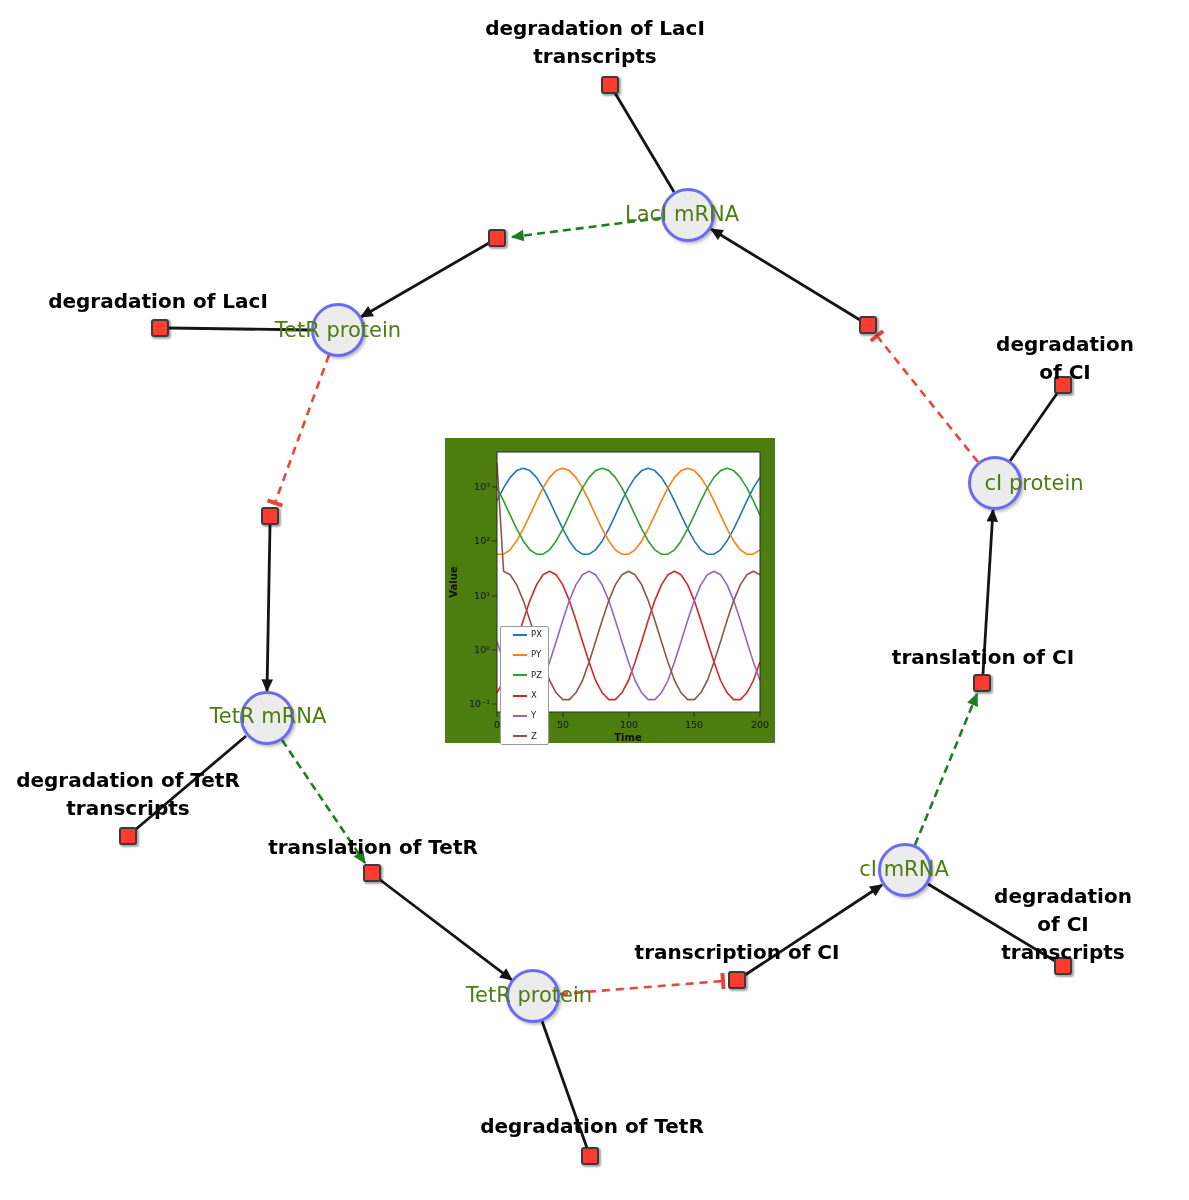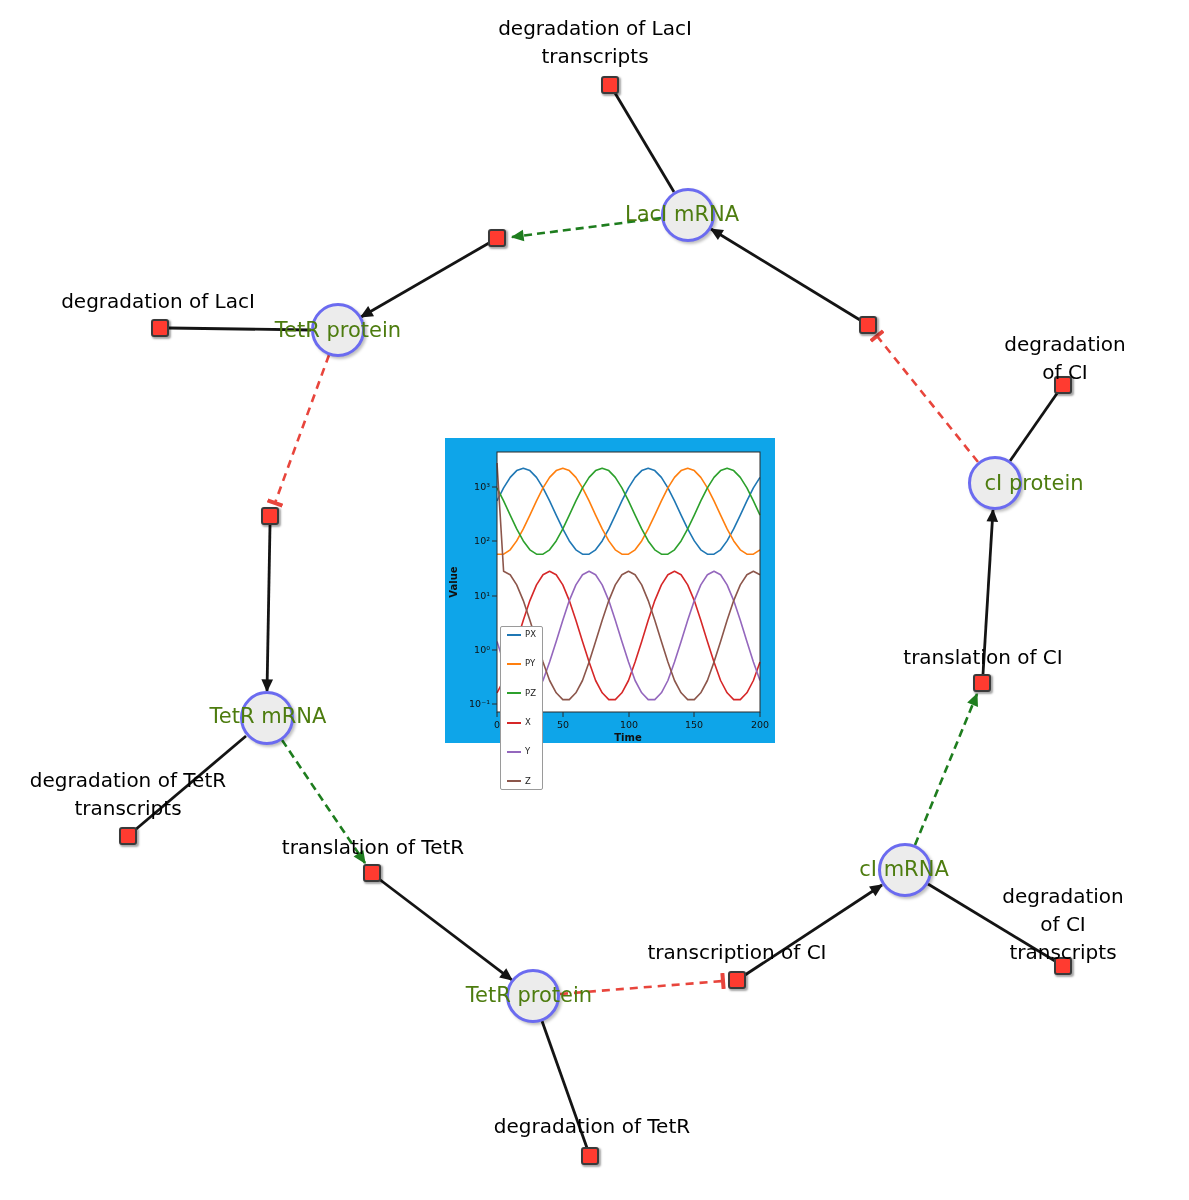"degradation of LacI" .rlabel { font-weight: normal -> bold }
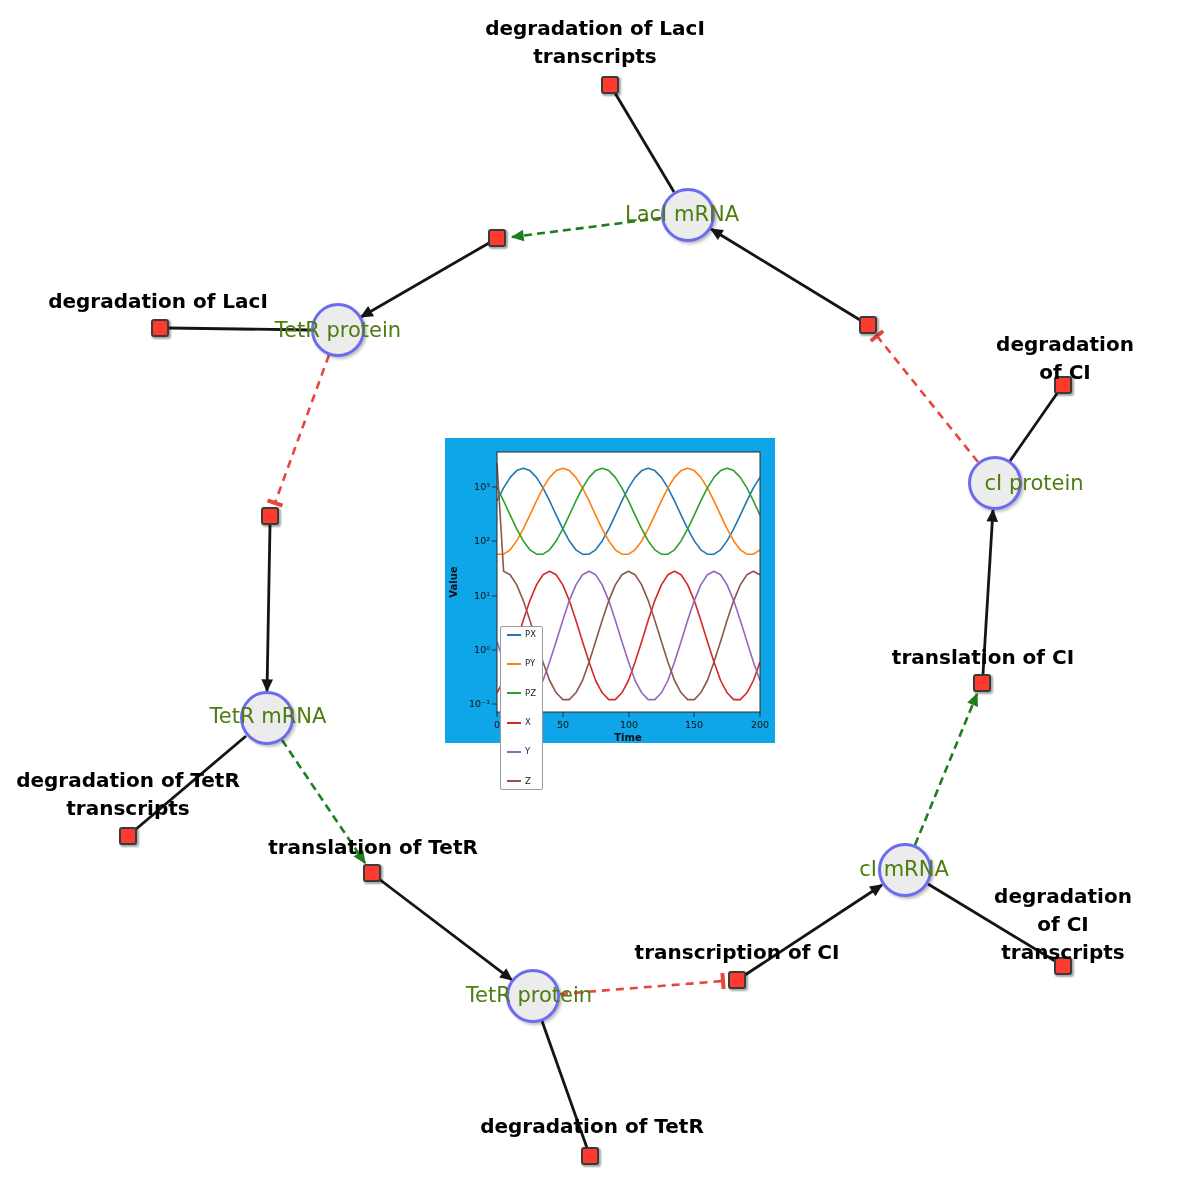"10³" #inset { background: #0ea5e9 -> #4d7c0f }
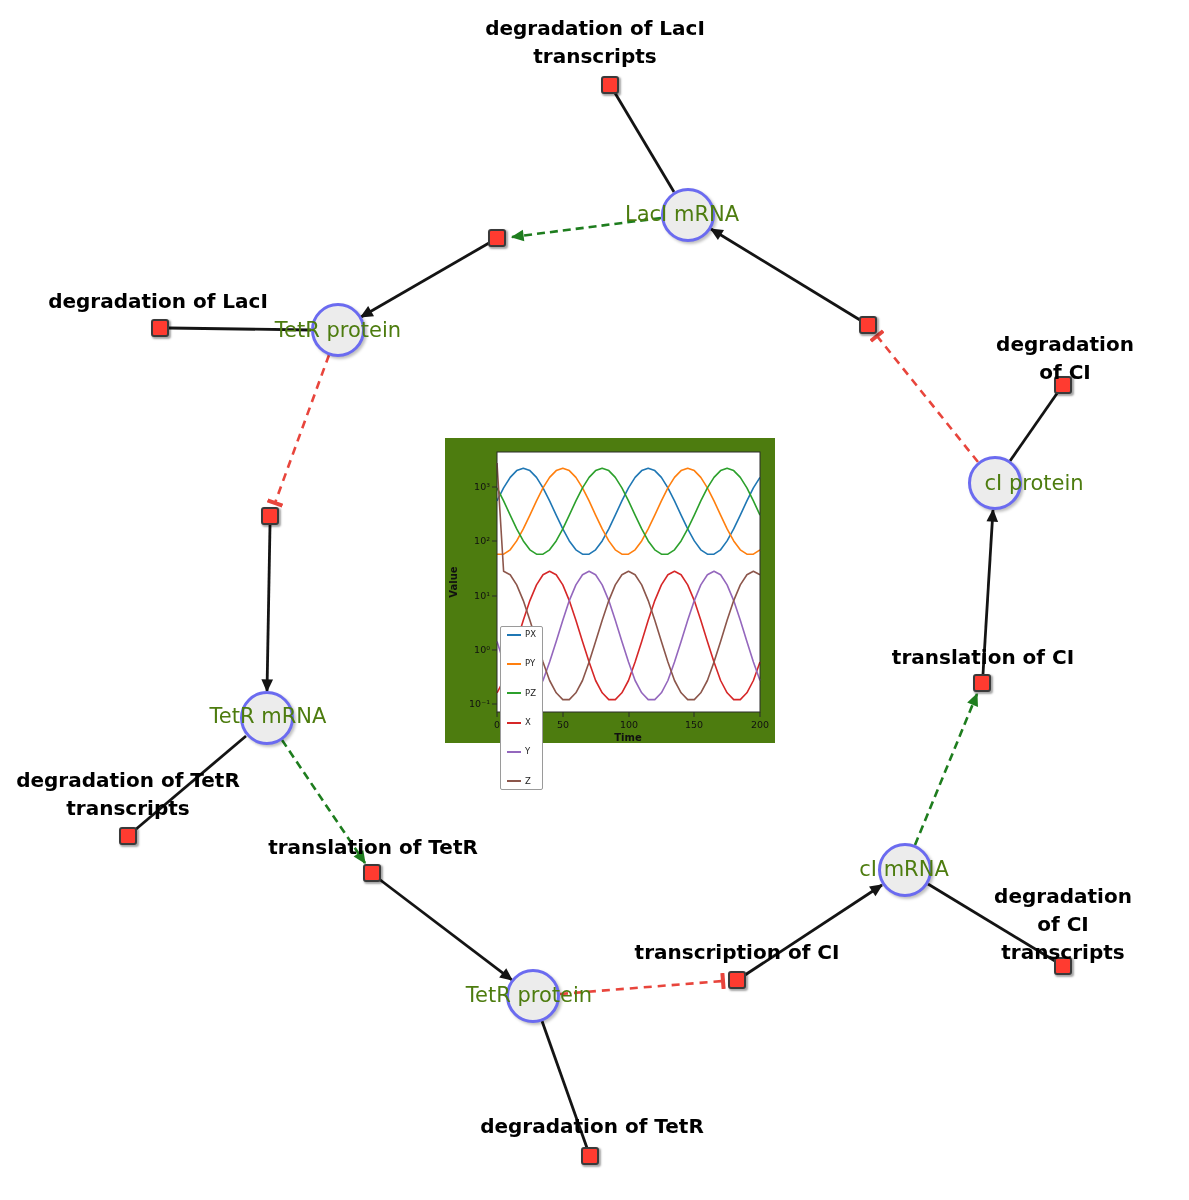"PX" #legend { gap: 20px -> 11px; padding: 3px 6px 3px 6px -> 3px 6px 3px 12px }
